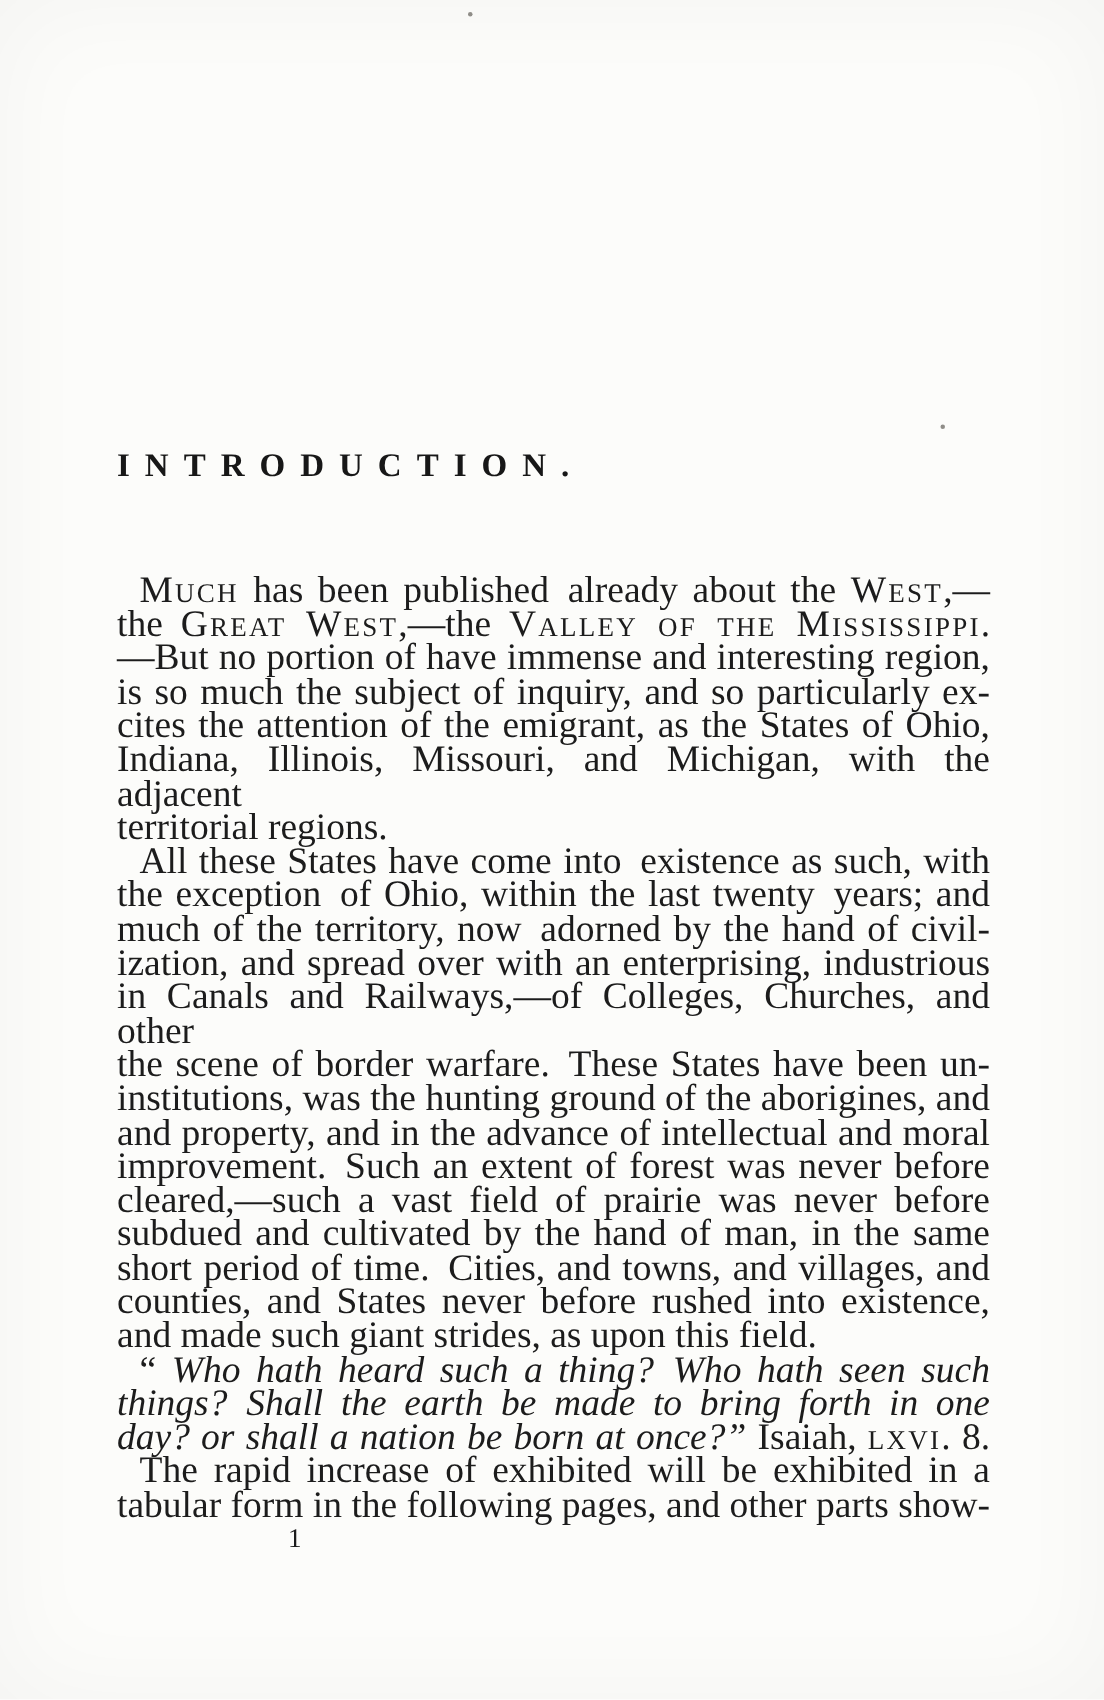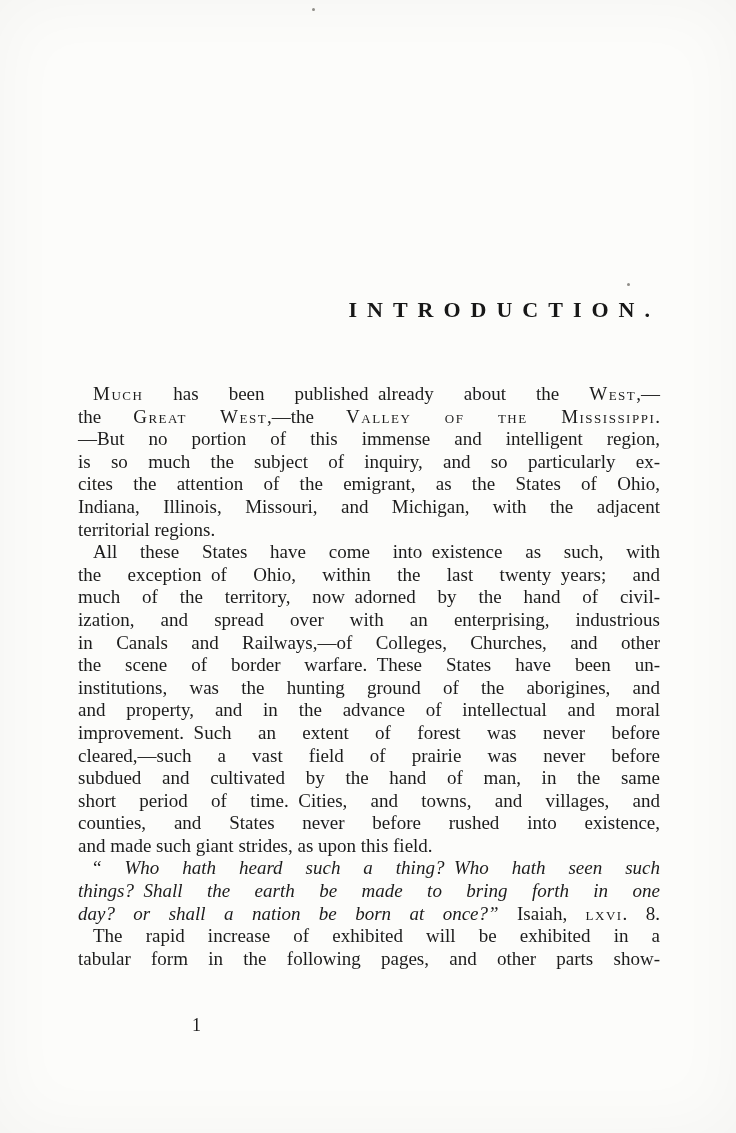"INTRODUCTION." .title { text-align: right -> left }
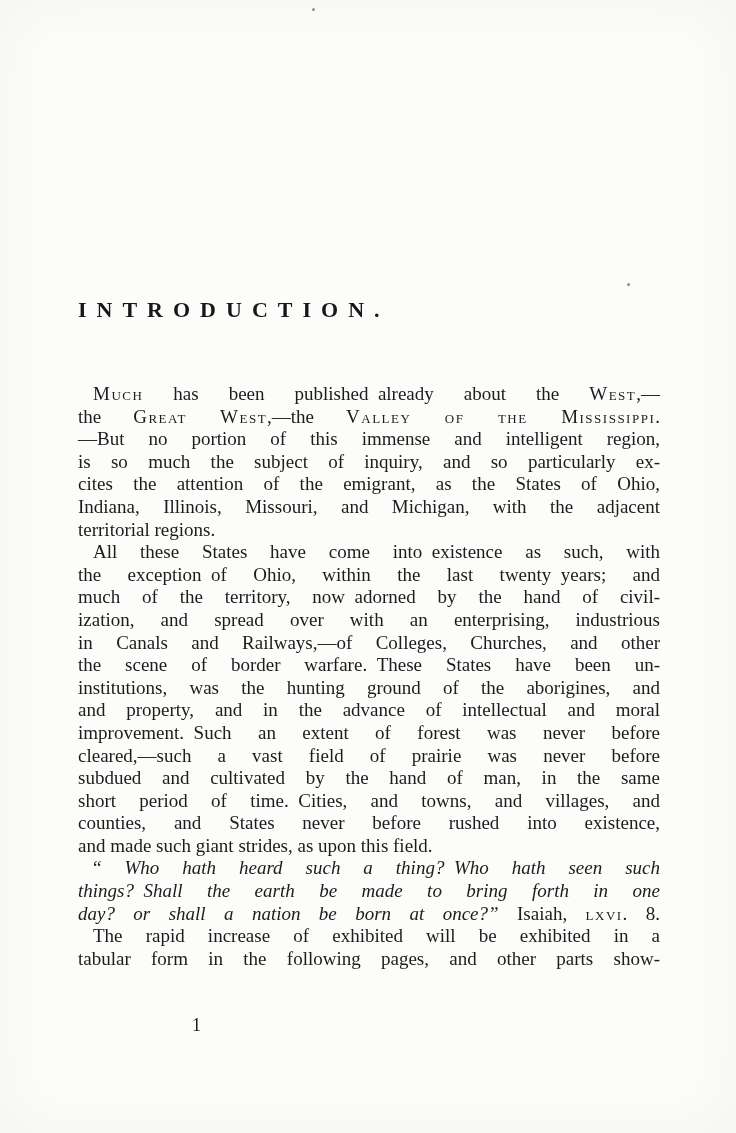"Much has been published already" .text-block { font-size: 19px -> 25px }
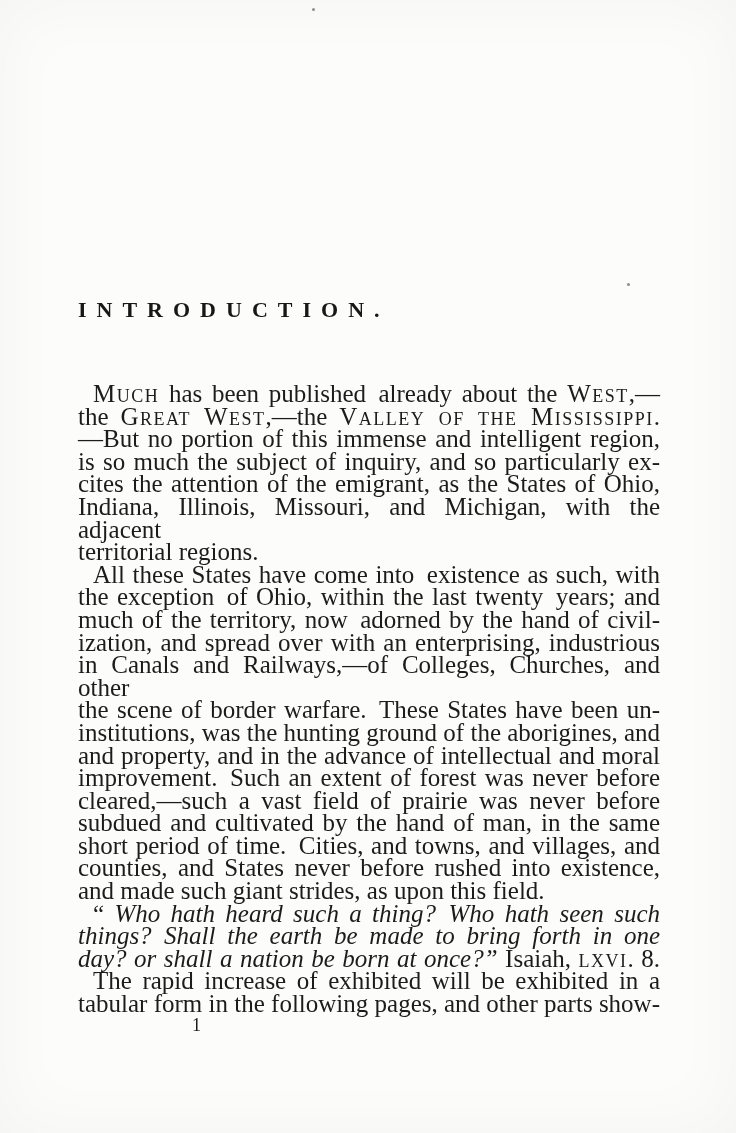"—But no portion of this" span { text: this immense and intelligent -> have immense and interesting }
